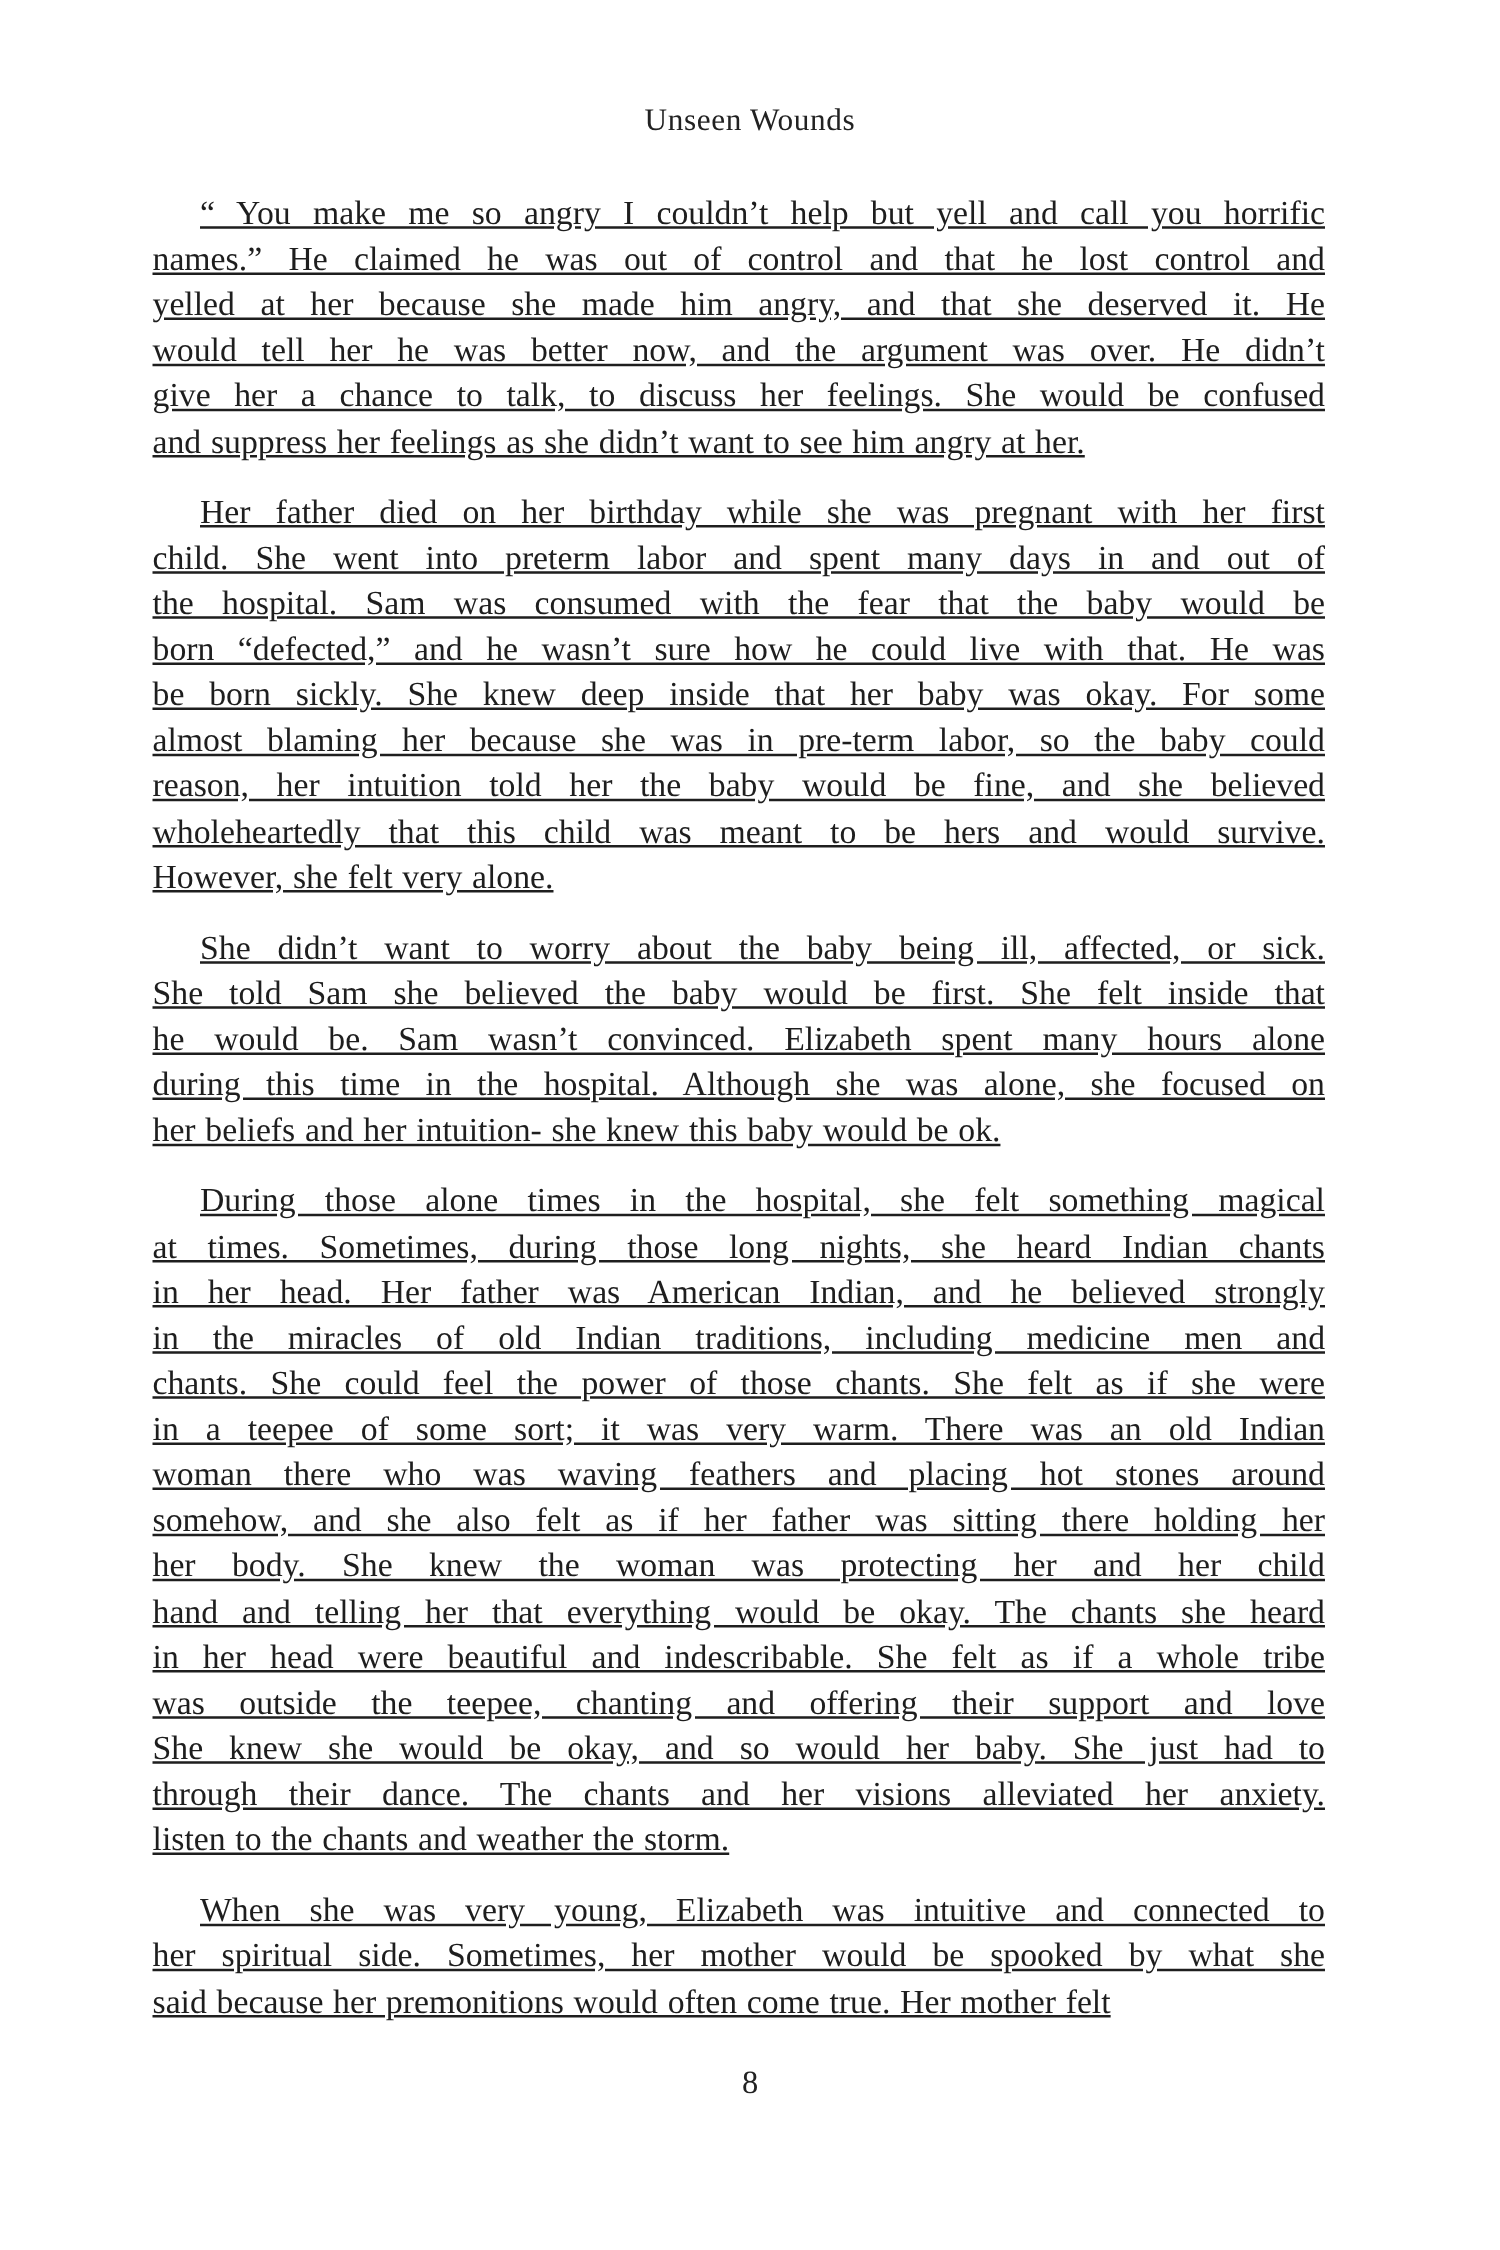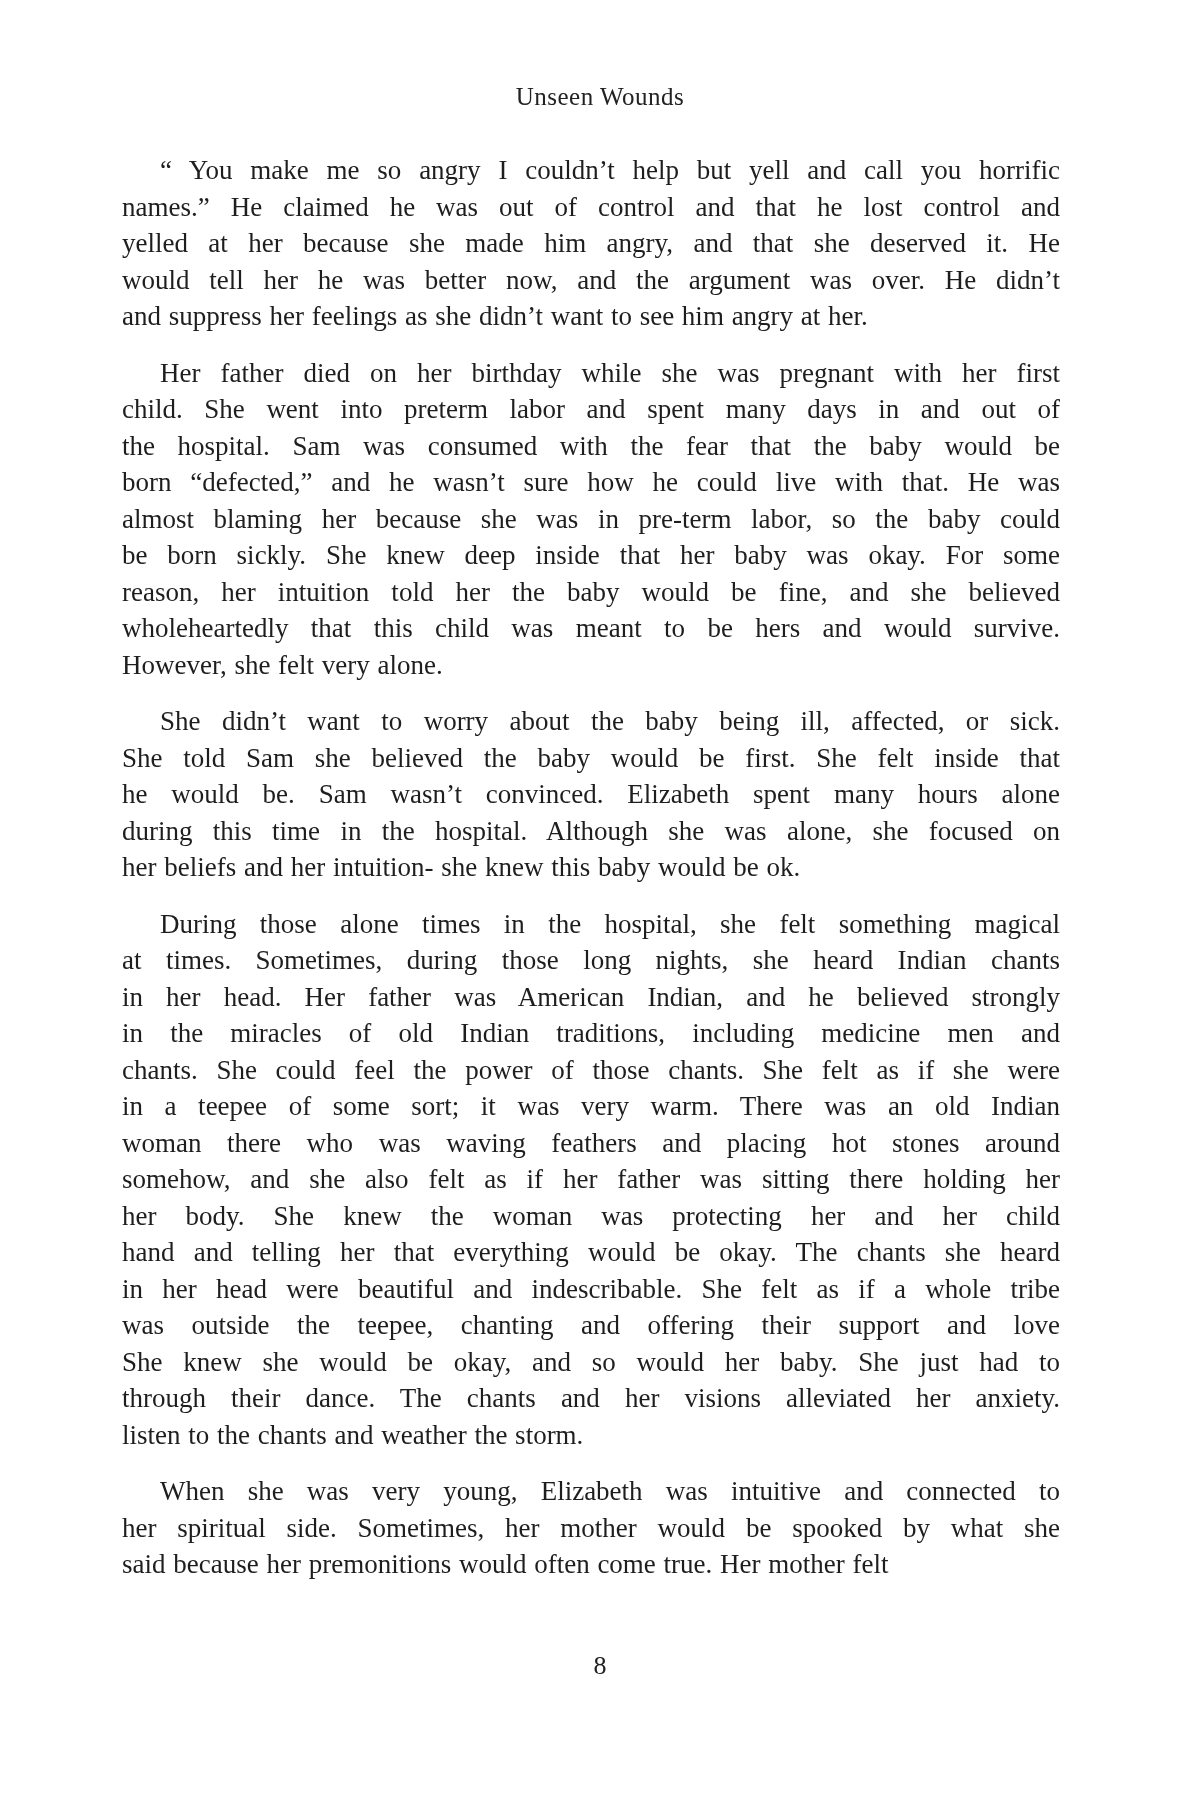"“ You make me so" .body-text { text-decoration: none -> underline }
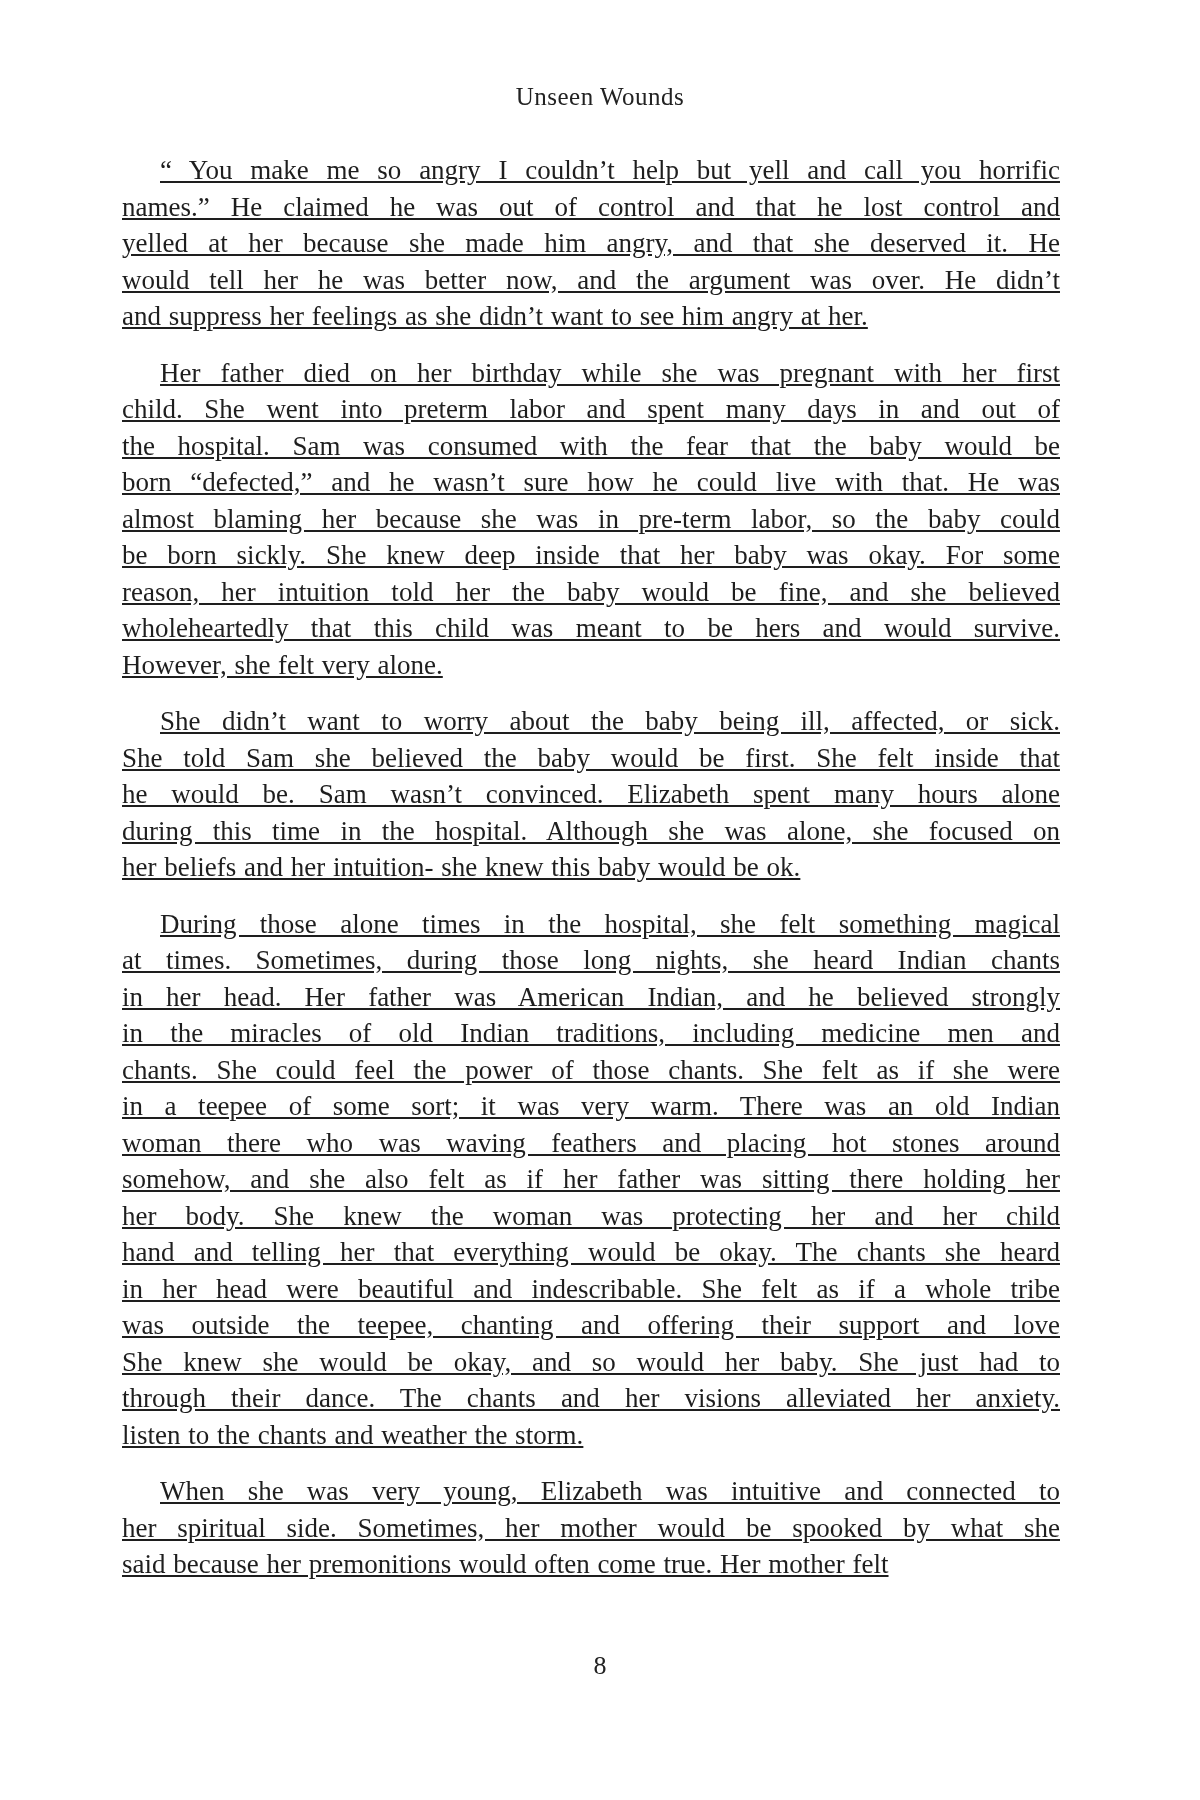"give her a chance to" div.line { html: none -> <div>give her a chance to talk, to discuss her feelings. She would be confused</div> }
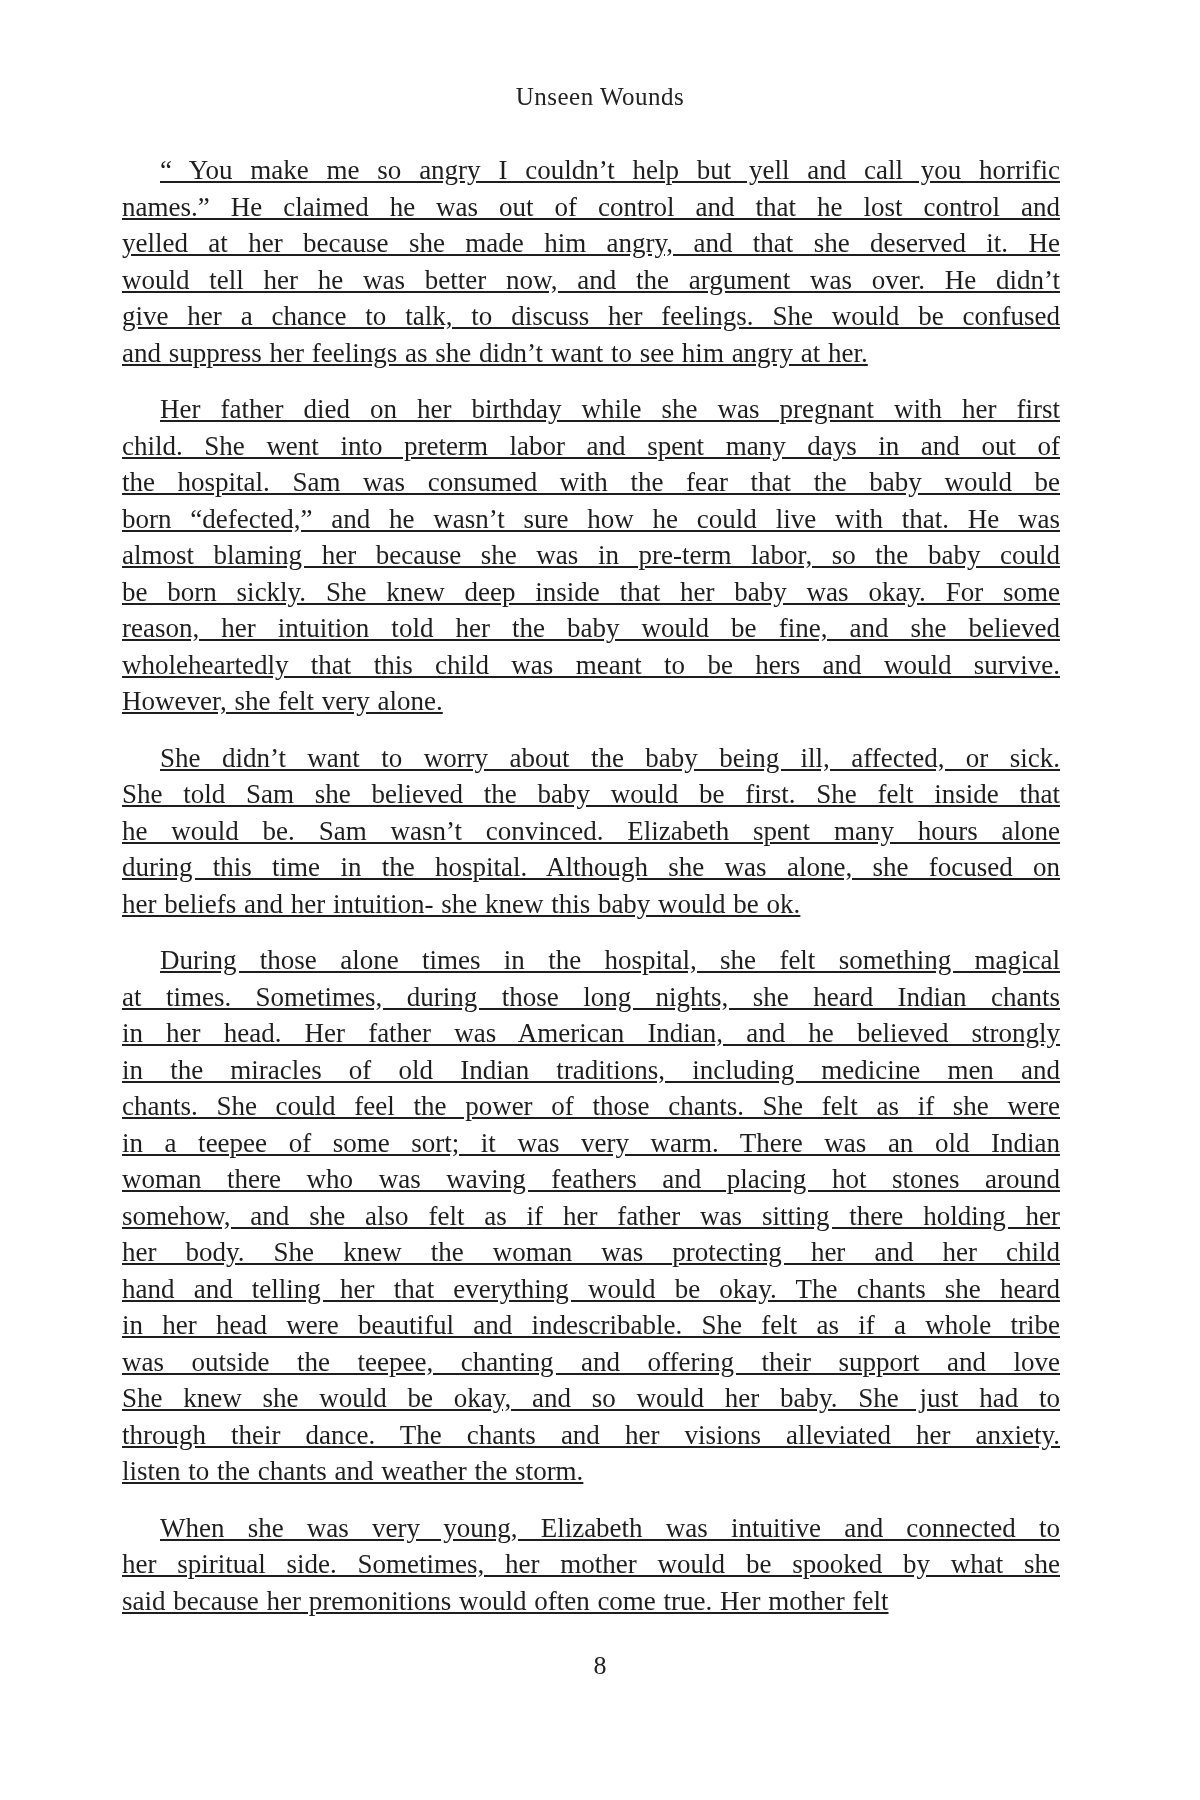"almost blaming her because she" div.line { order: before "be born sickly. She knew" -> after "be born sickly. She knew" }
